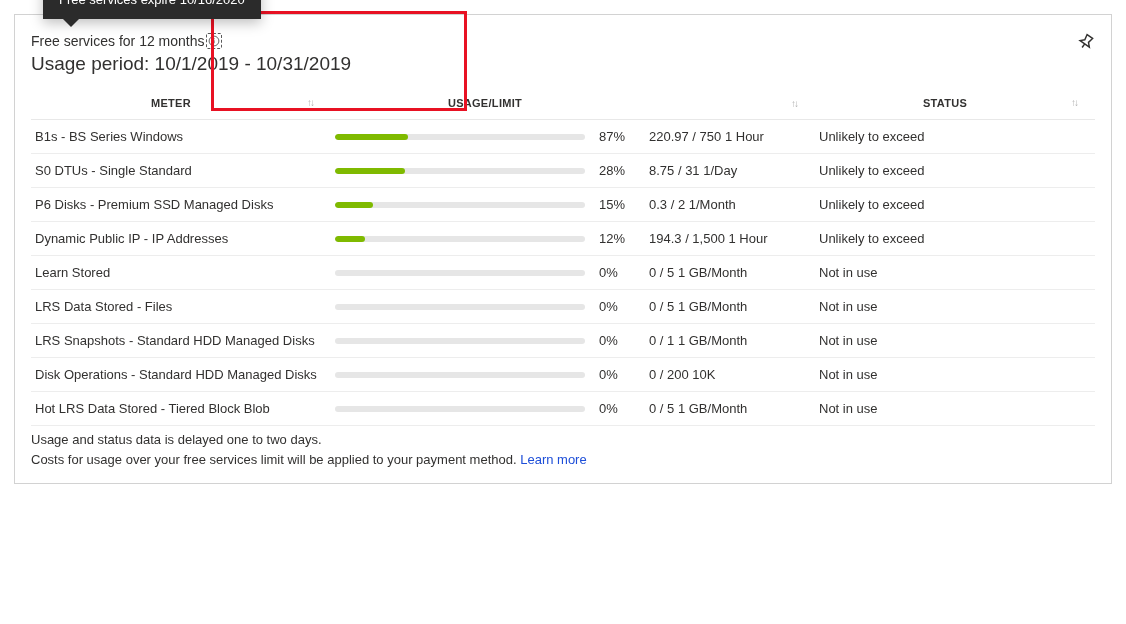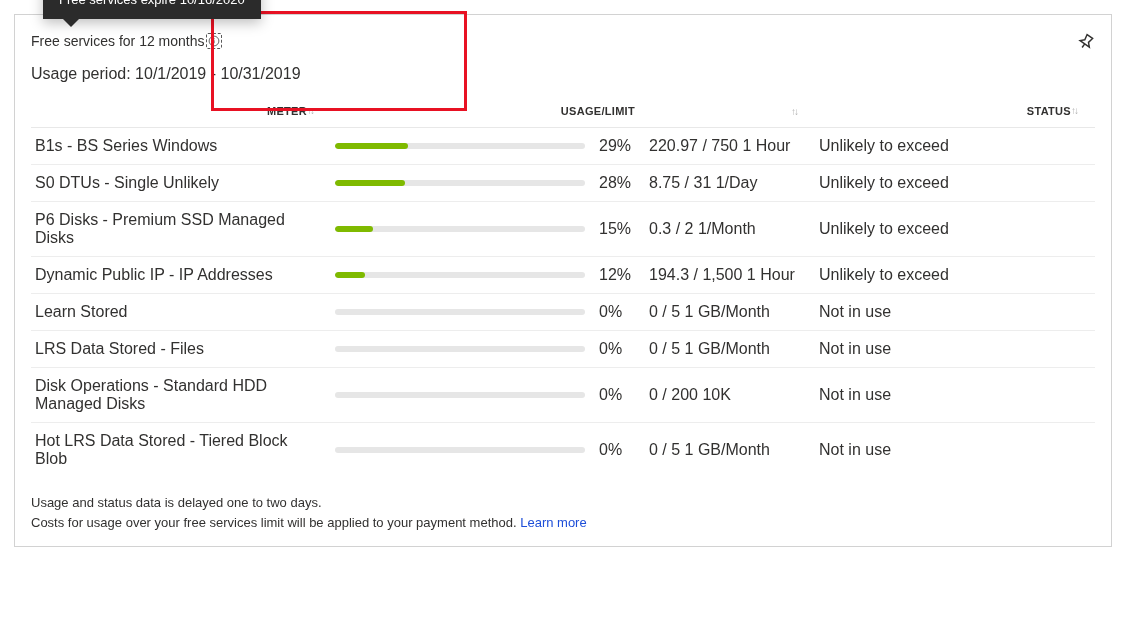"Usage period: 10/1/2019 - 10/31/2019" .usage-period { font-size: 16px -> 19px; margin-top: 14px -> 2px }
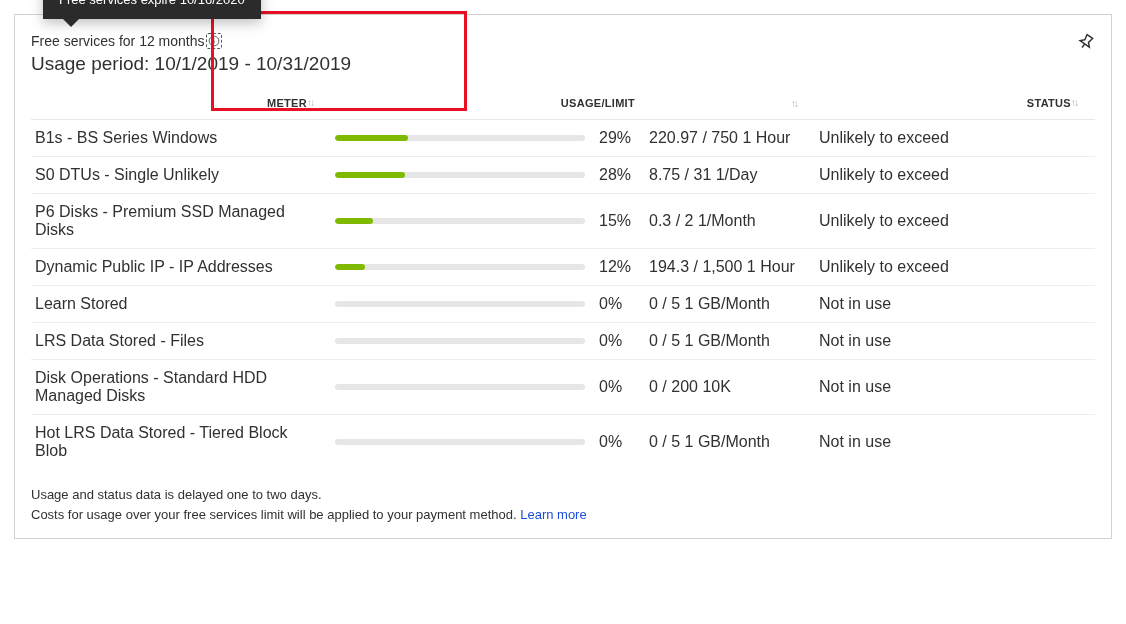"METER" thead th { text-align: right -> center }
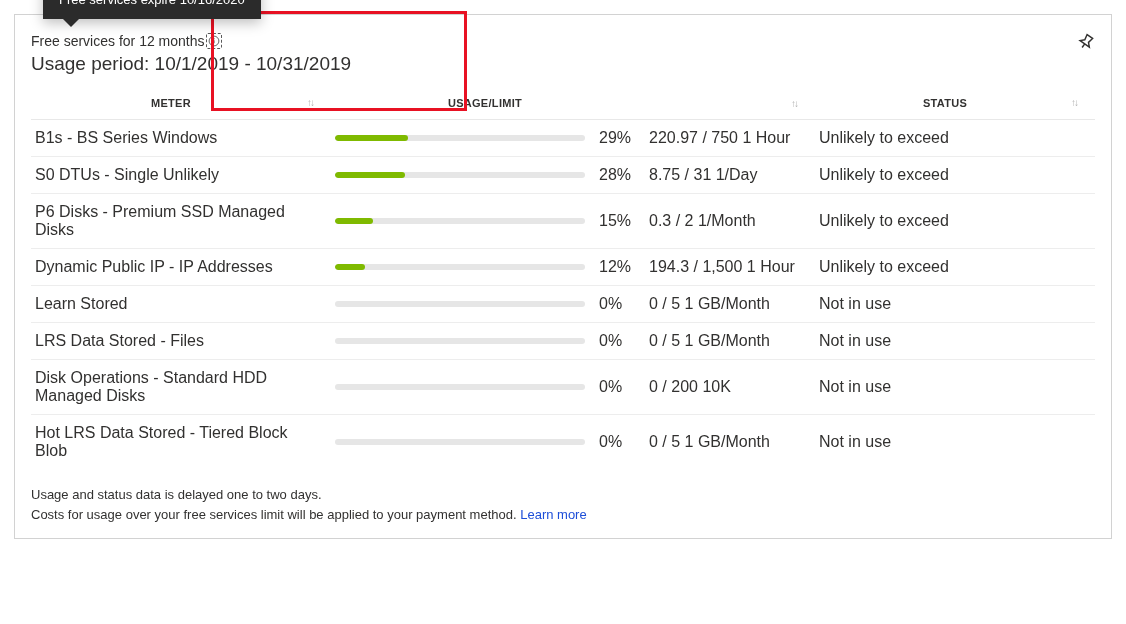"B1s - BS Series Windows" tbody td { font-size: 16px -> 13px }
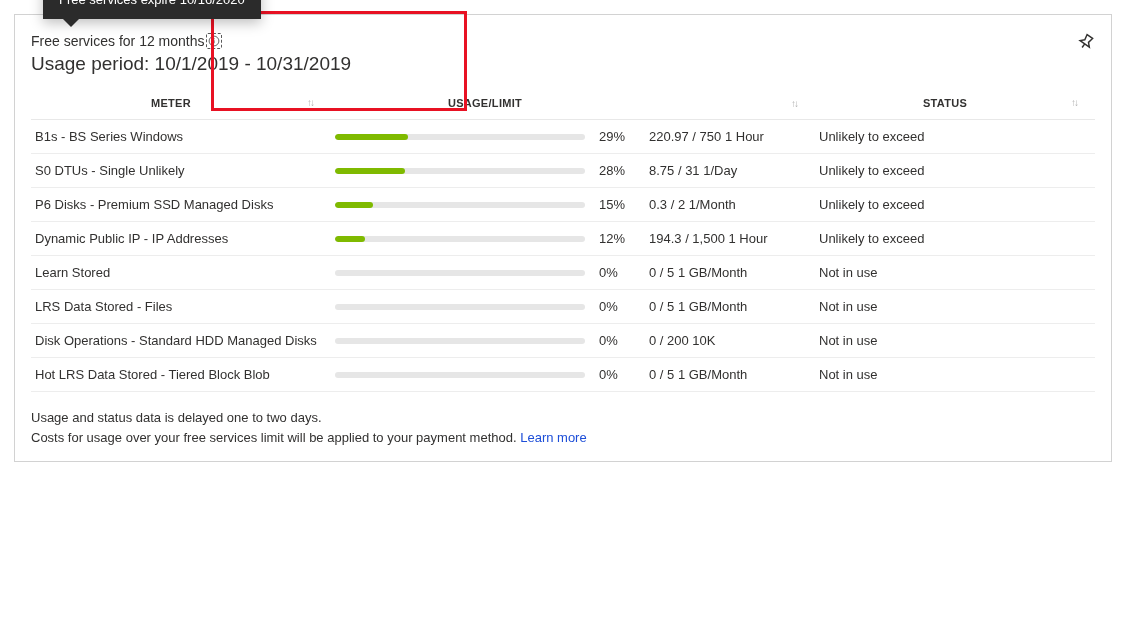"29%" td.col-pct { text: 29% -> 87% }
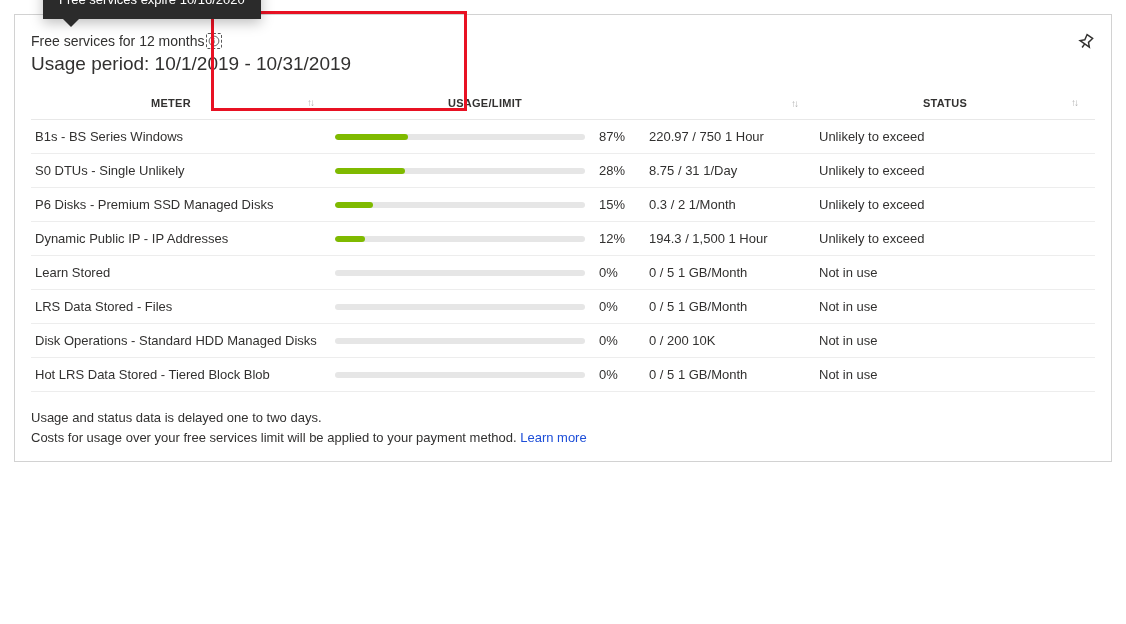"S0 DTUs - Single Unlikely" td.col-meter { text: Unlikely -> Standard }
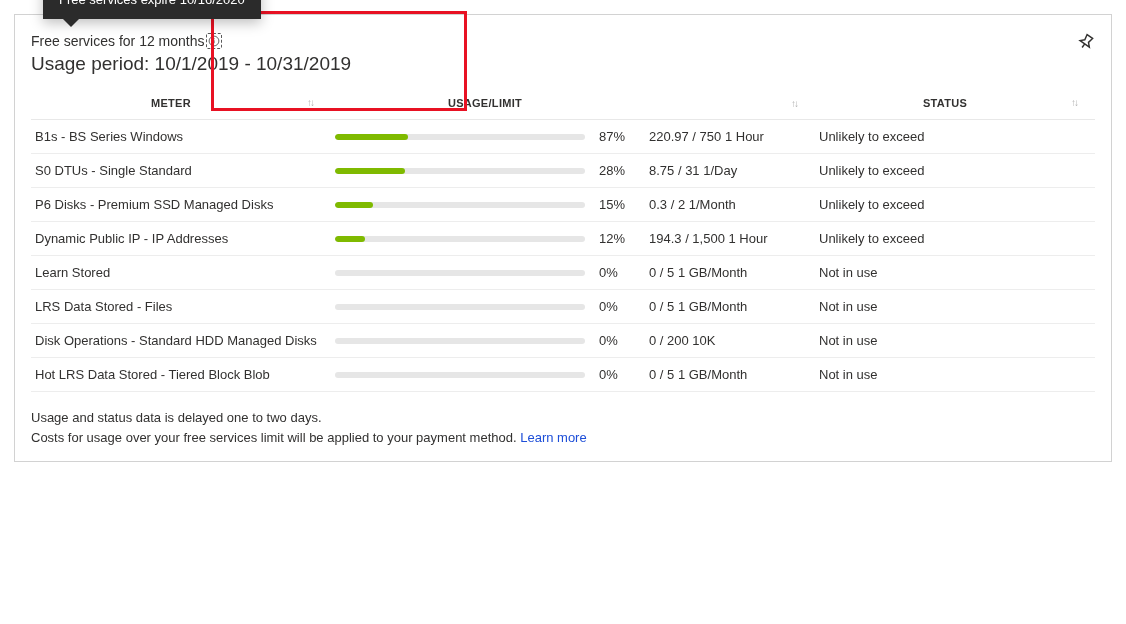"LRS Snapshots - Standard HDD" tr { html: none -> <tr> <td>LRS Snapshots - Standard HDD Managed Disks</td> <td> <div> <div></div> </div> </td> <td>0%</td> <td>0 / 1 1 GB/Month</td> <td>Not in use</td> </tr> }
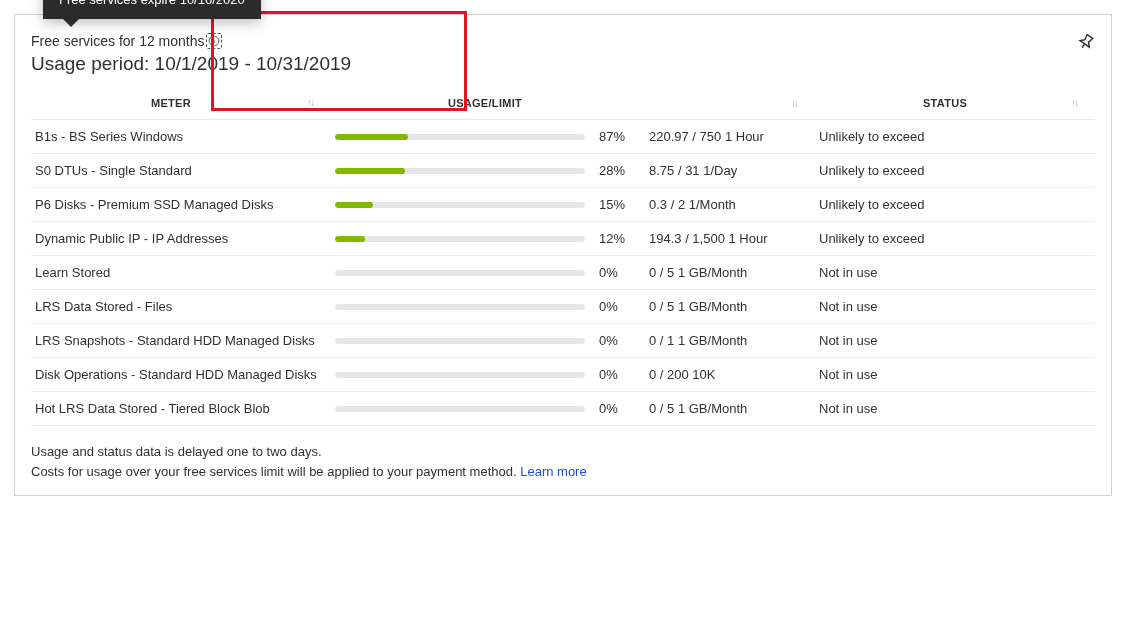"Usage and status data is" .footer-note { margin-top: 16px -> 4px }
